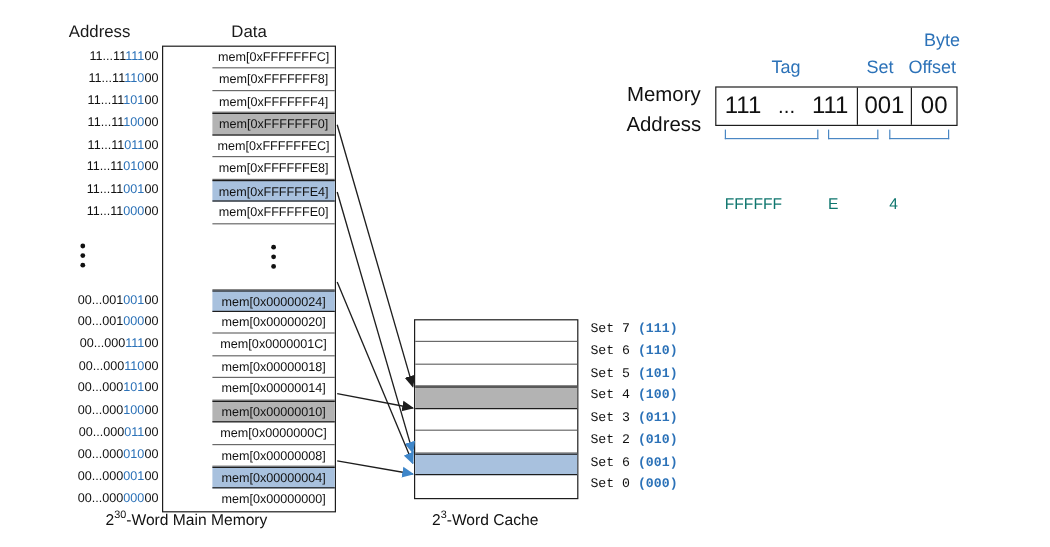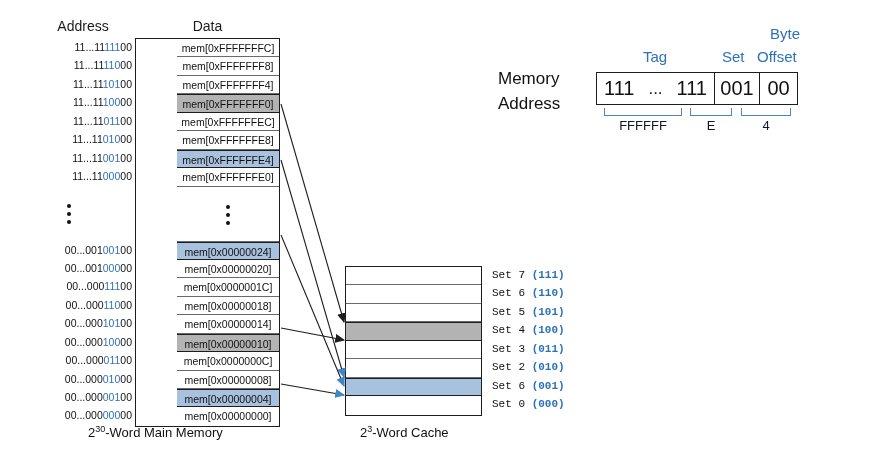"Memory" #ma-label { left: 498px -> 522px; text-align: none -> center }
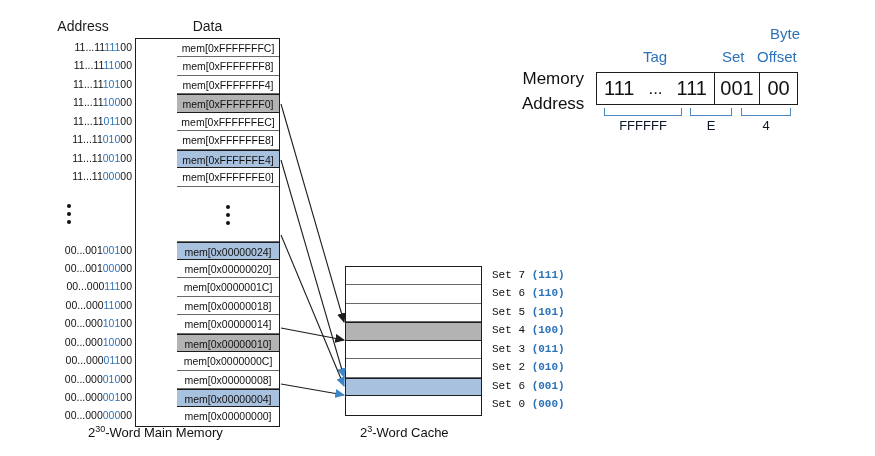"FFFFFF" .brace-lbl { color: #0f172a -> #0f766e; margin-top: none -> 44px; text-align: center -> left }
